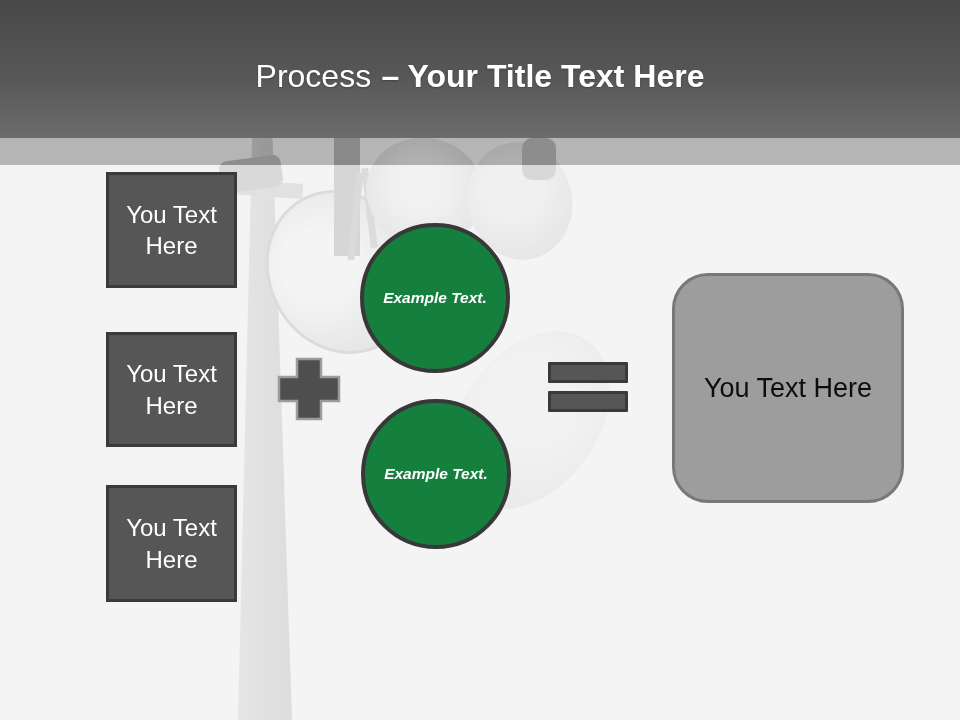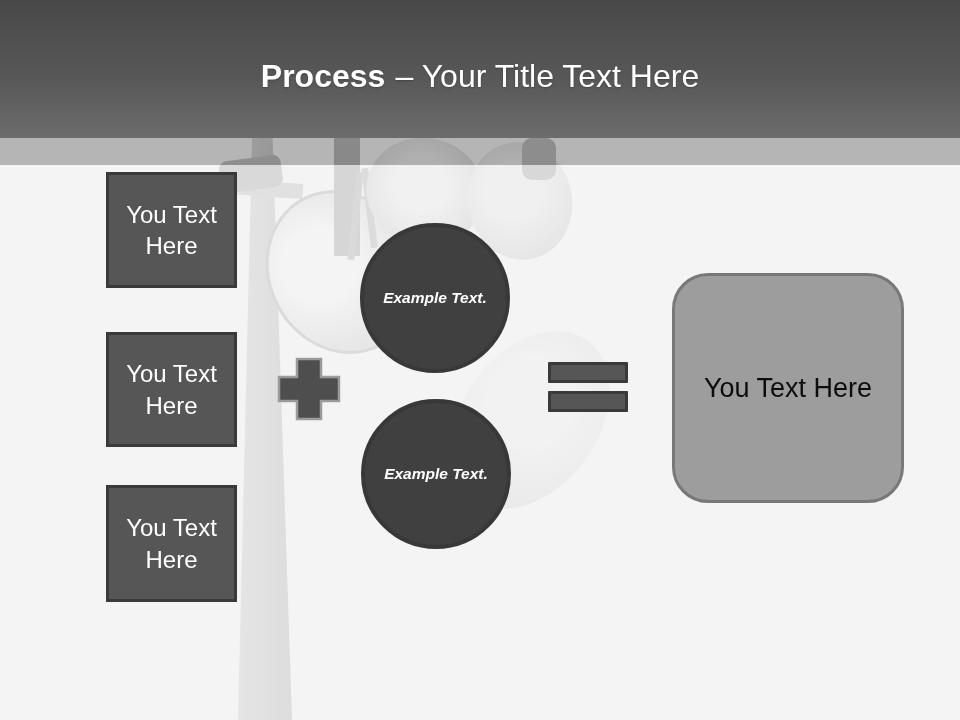"Process" .title .bold { font-weight: 700 -> 400 }
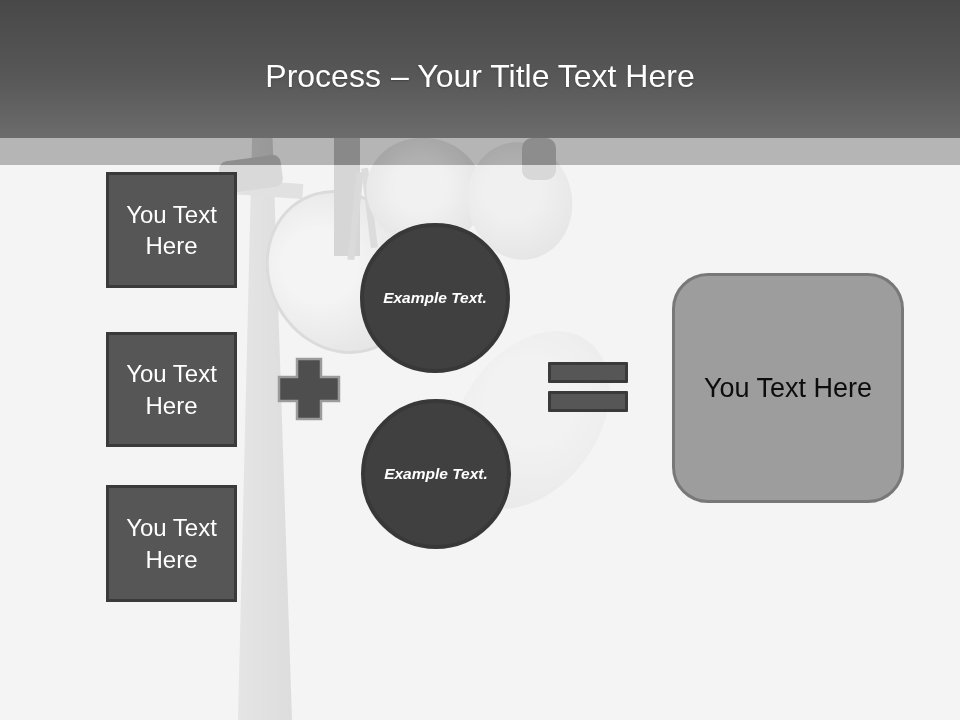"– Your Title Text Here" .title .rest { font-weight: 400 -> 700 }
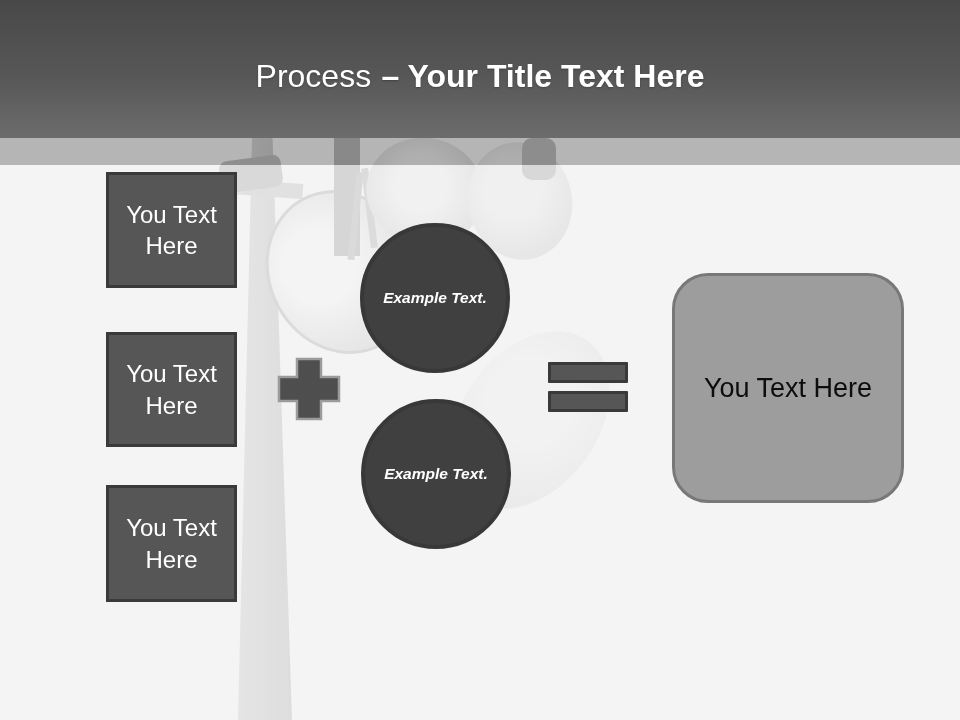"Example Text." .circle { background: #404040 -> #15803d }
